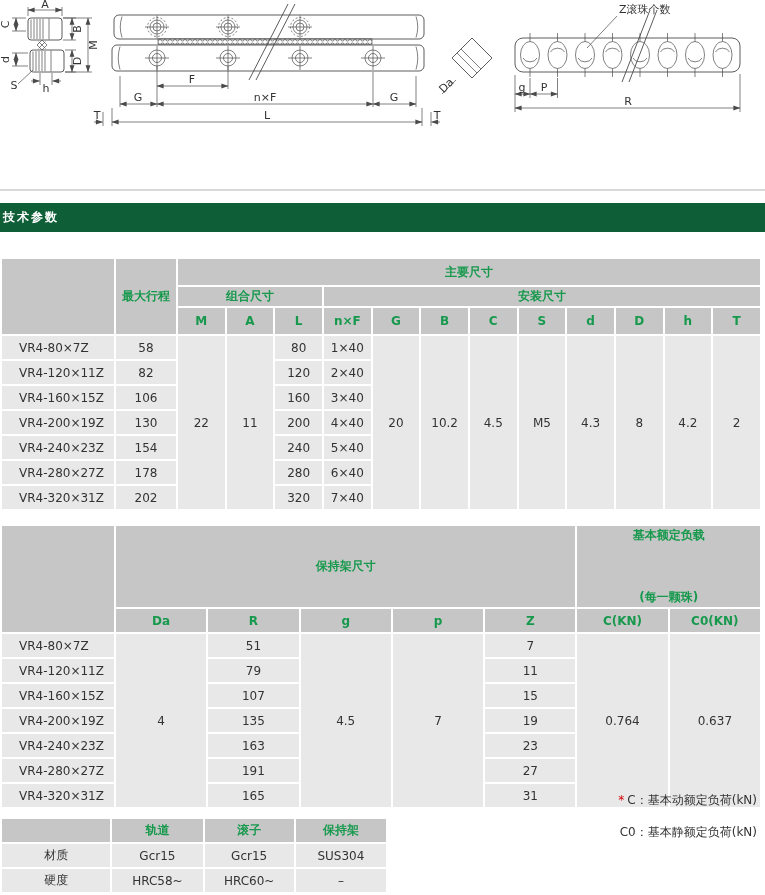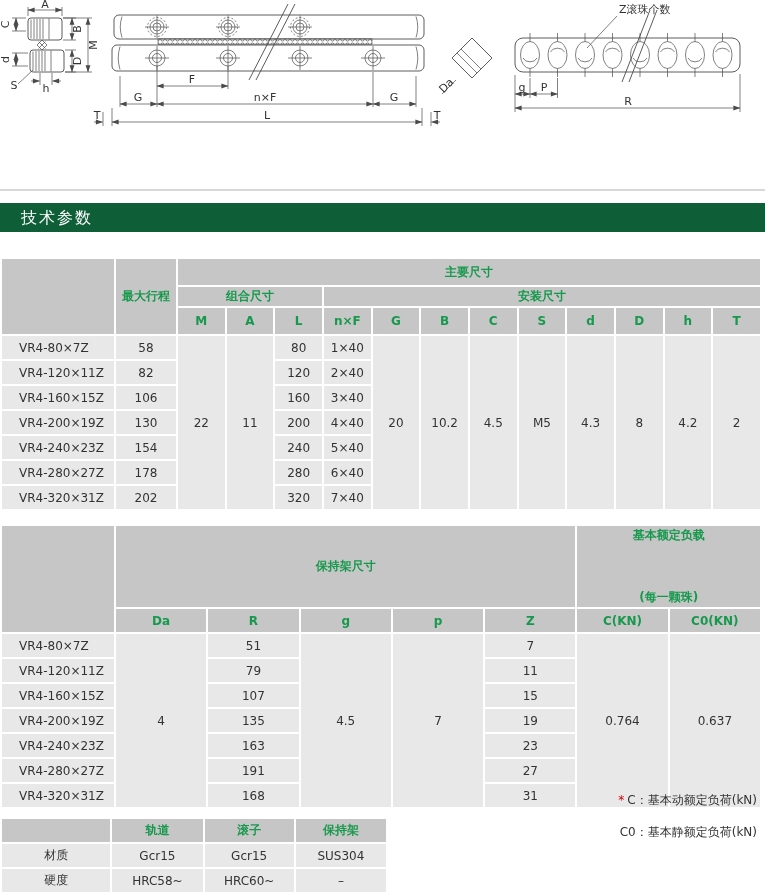"技术参数" #section-bar span { font-size: 16px -> 12px; font-weight: normal -> bold; padding-left: 21px -> 3px }
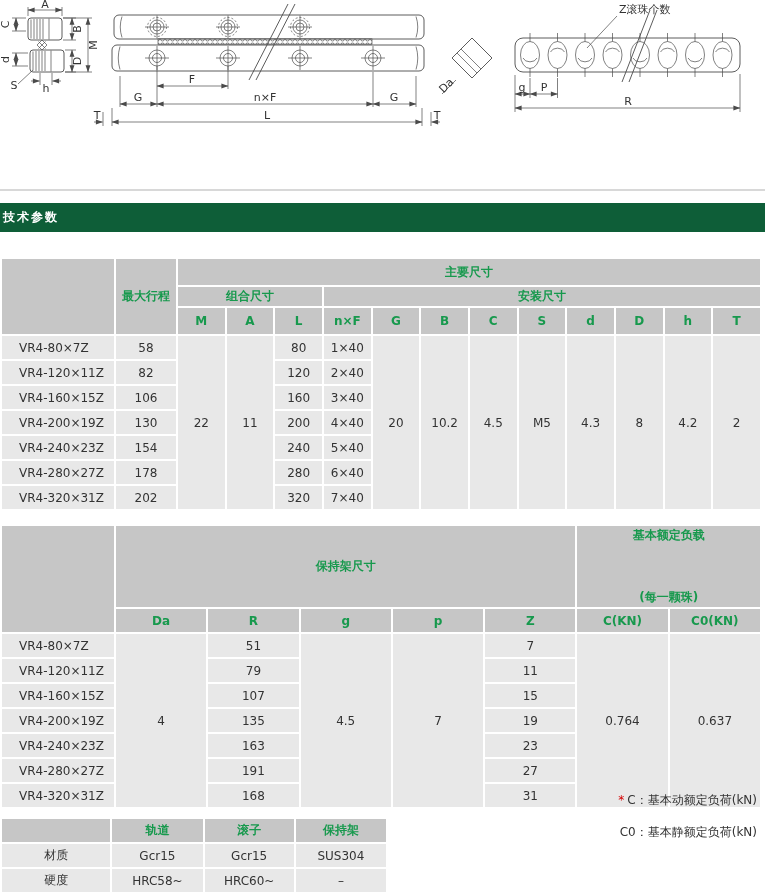"168" td.bd { text: 168 -> 165 }
